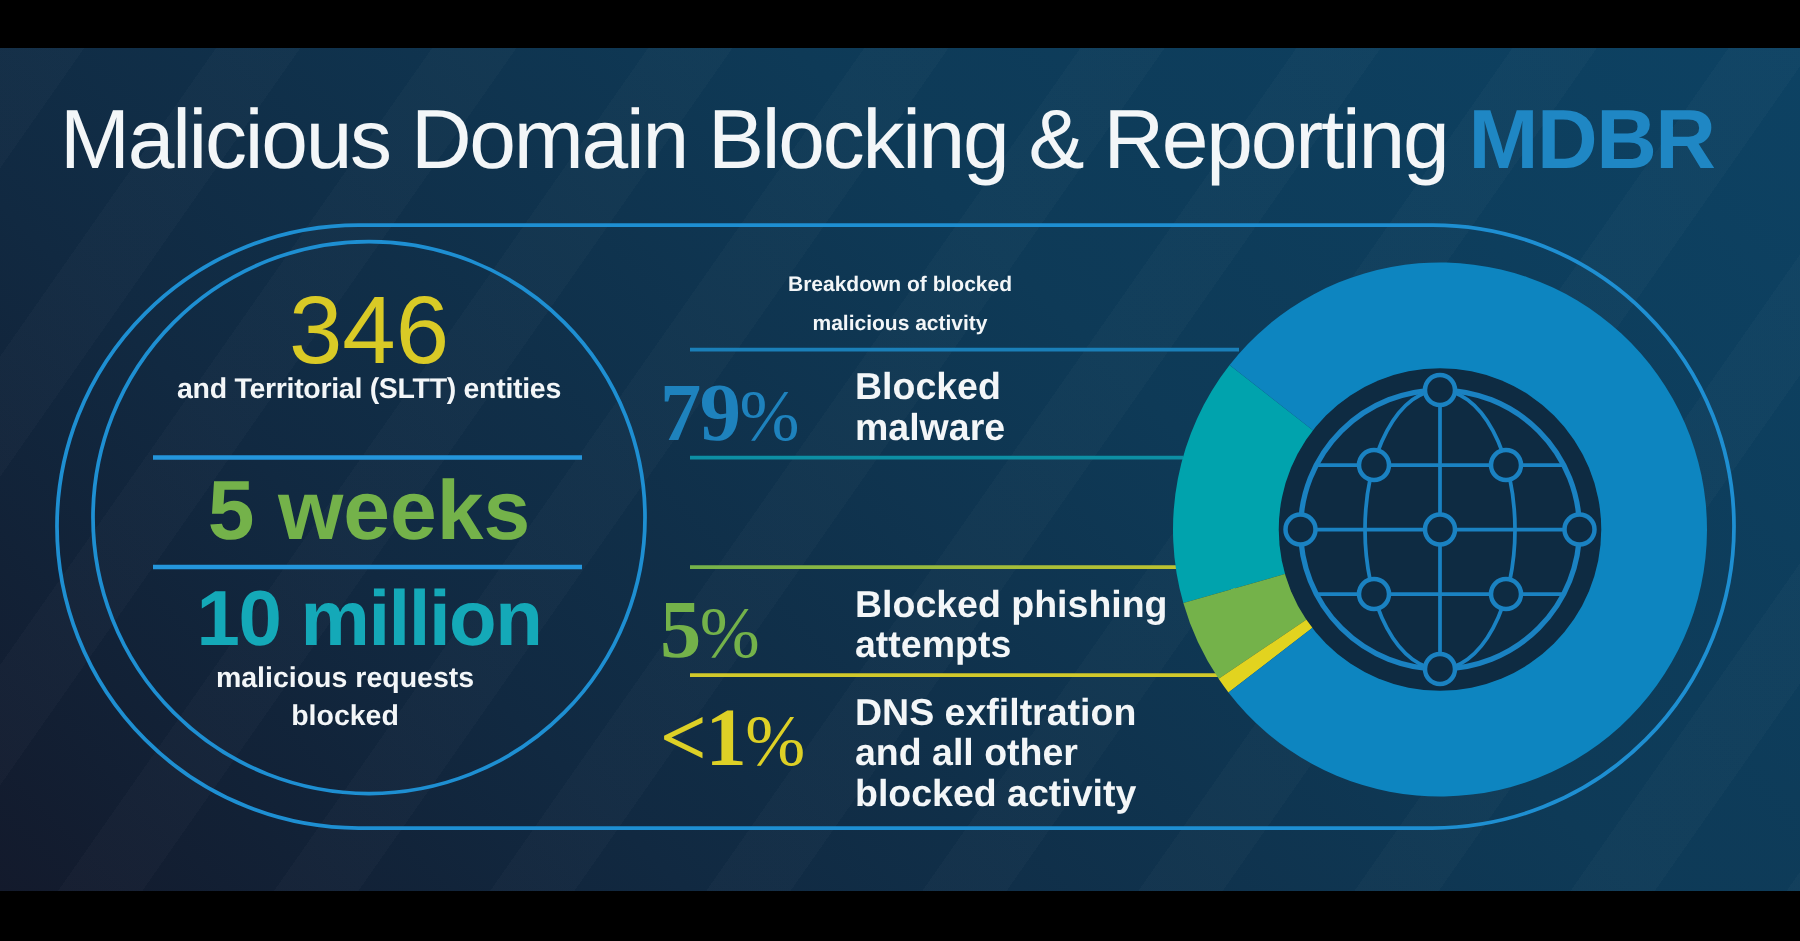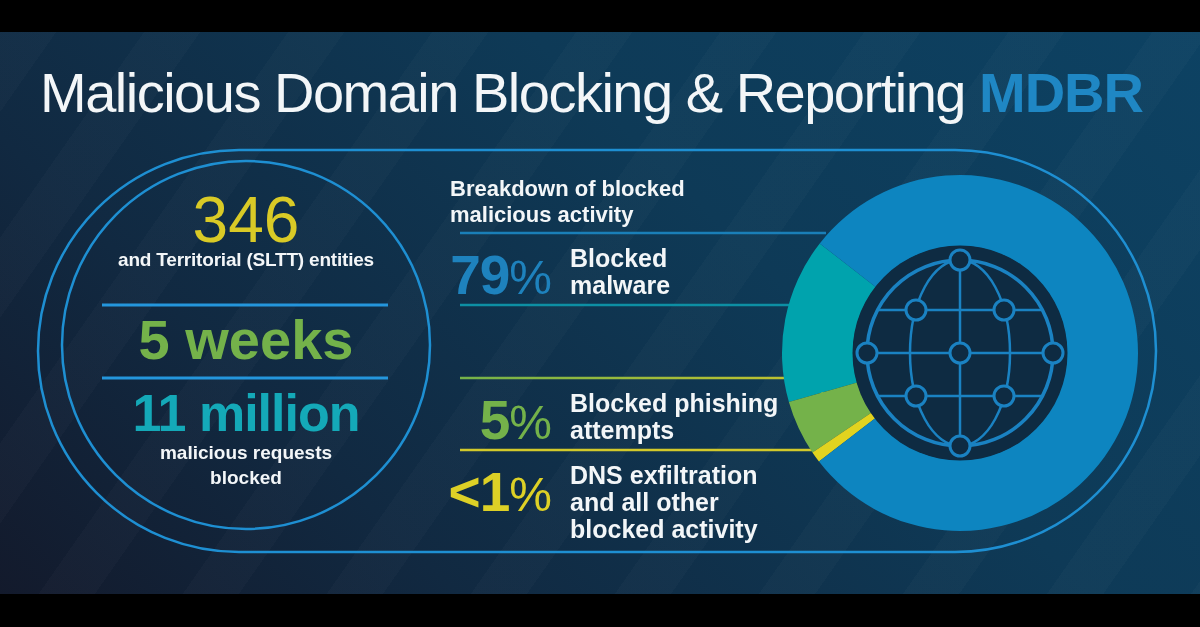"Breakdown of blocked" .bd-head { font-size: 22px -> 14px; text-align: left -> center }
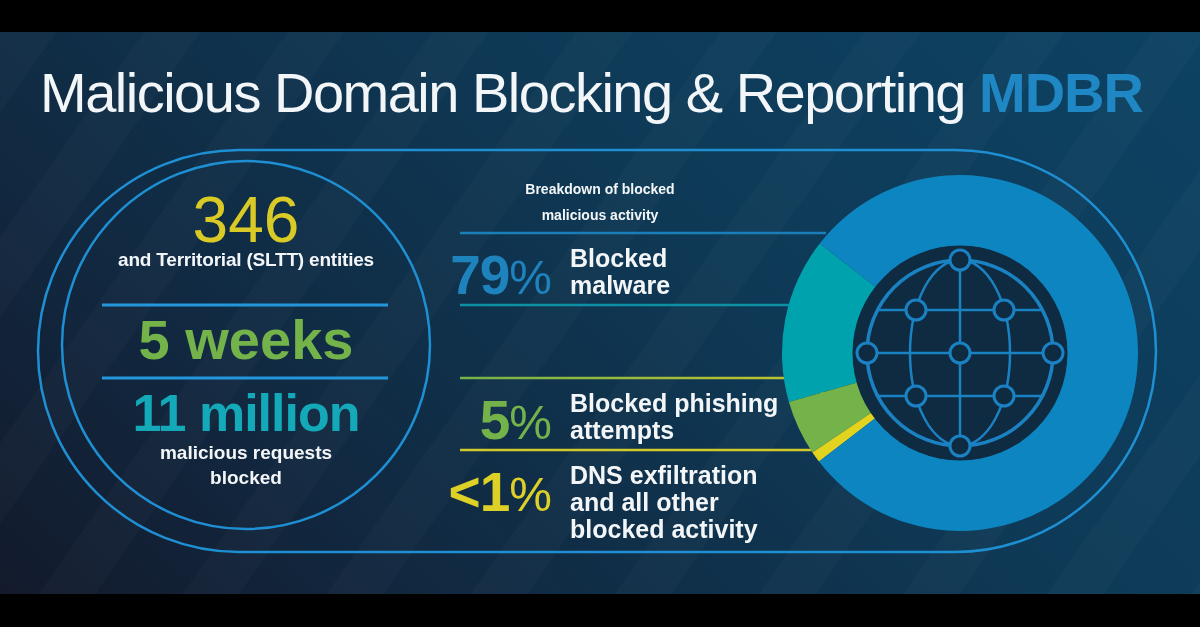"79%" .row .pctwrap { font-family: none -> Liberation Serif, serif; text-align: right -> left }
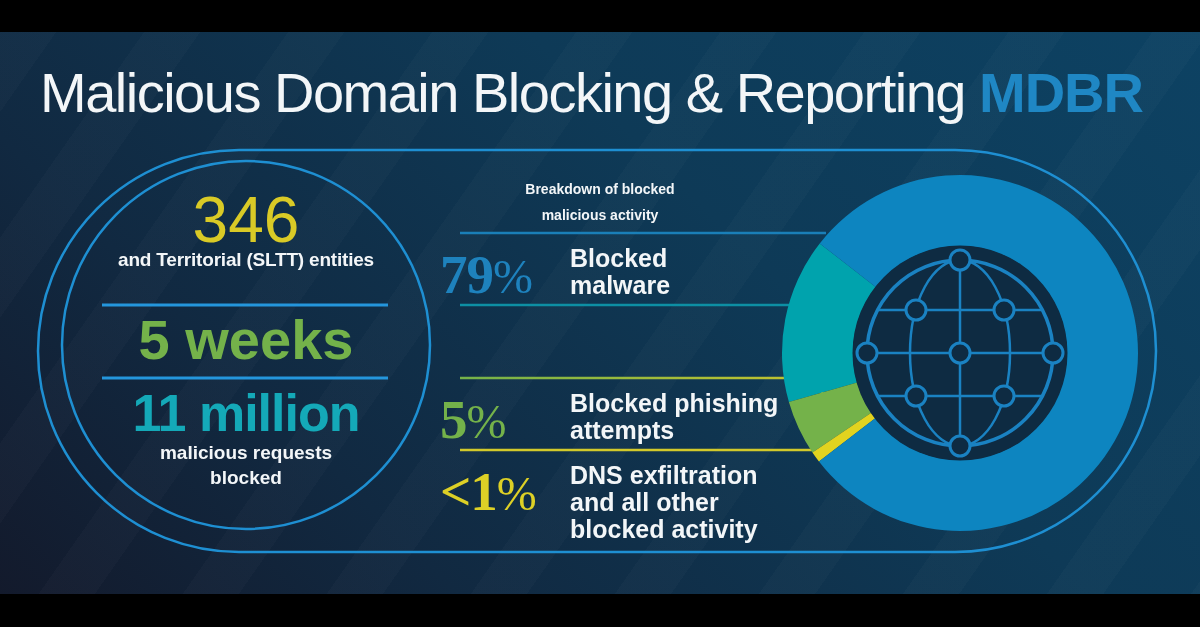"11 million" div.million { text: 11 -> 10 }
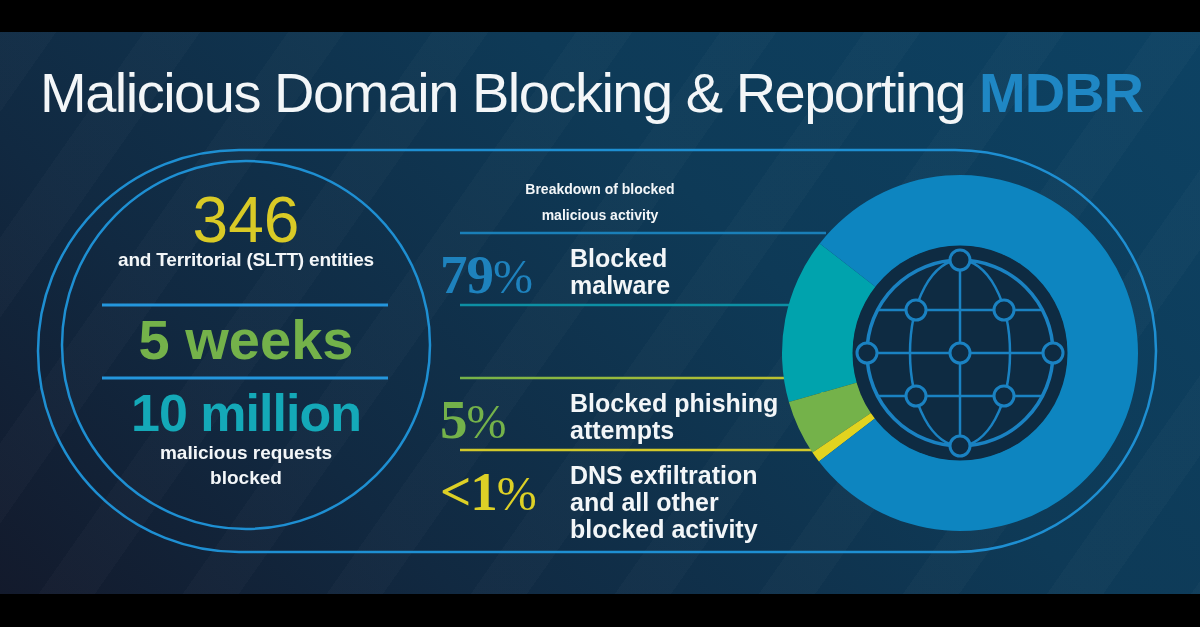"malicious requests" .mal-req { left: 76px -> 60px }
